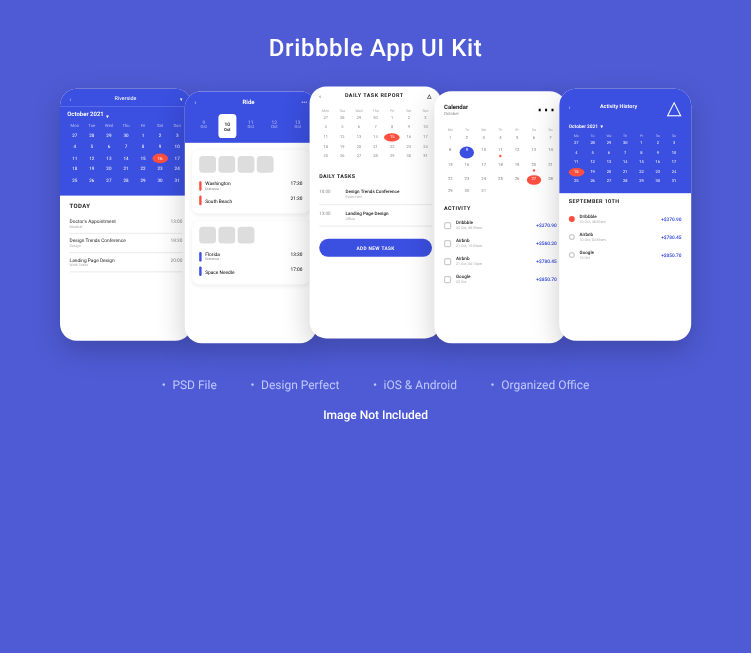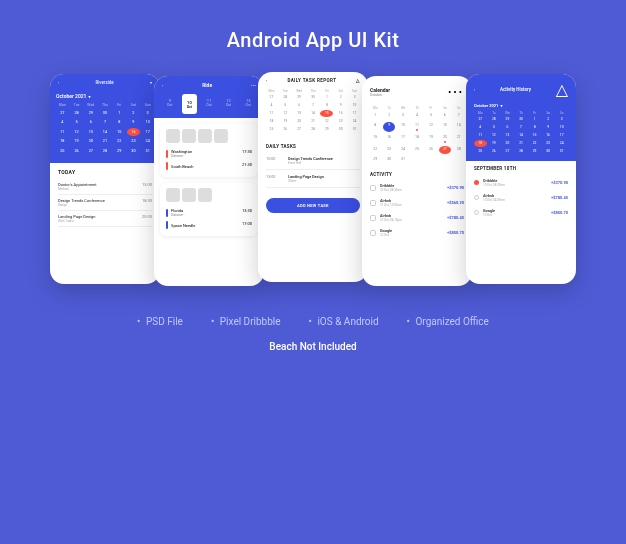"Android App UI Kit" div.title { text: Android -> Dribbble }
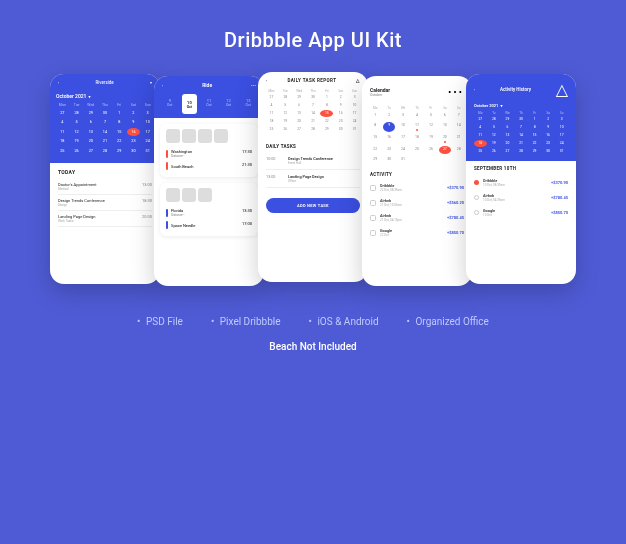"Pixel Dribbble" span { text: Pixel Dribbble -> Design Perfect }
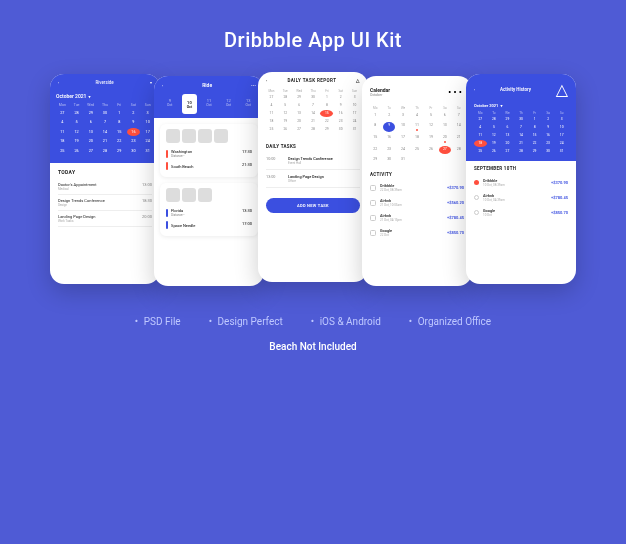"Beach Not Included" div.disclaimer { text: Beach -> Image }
